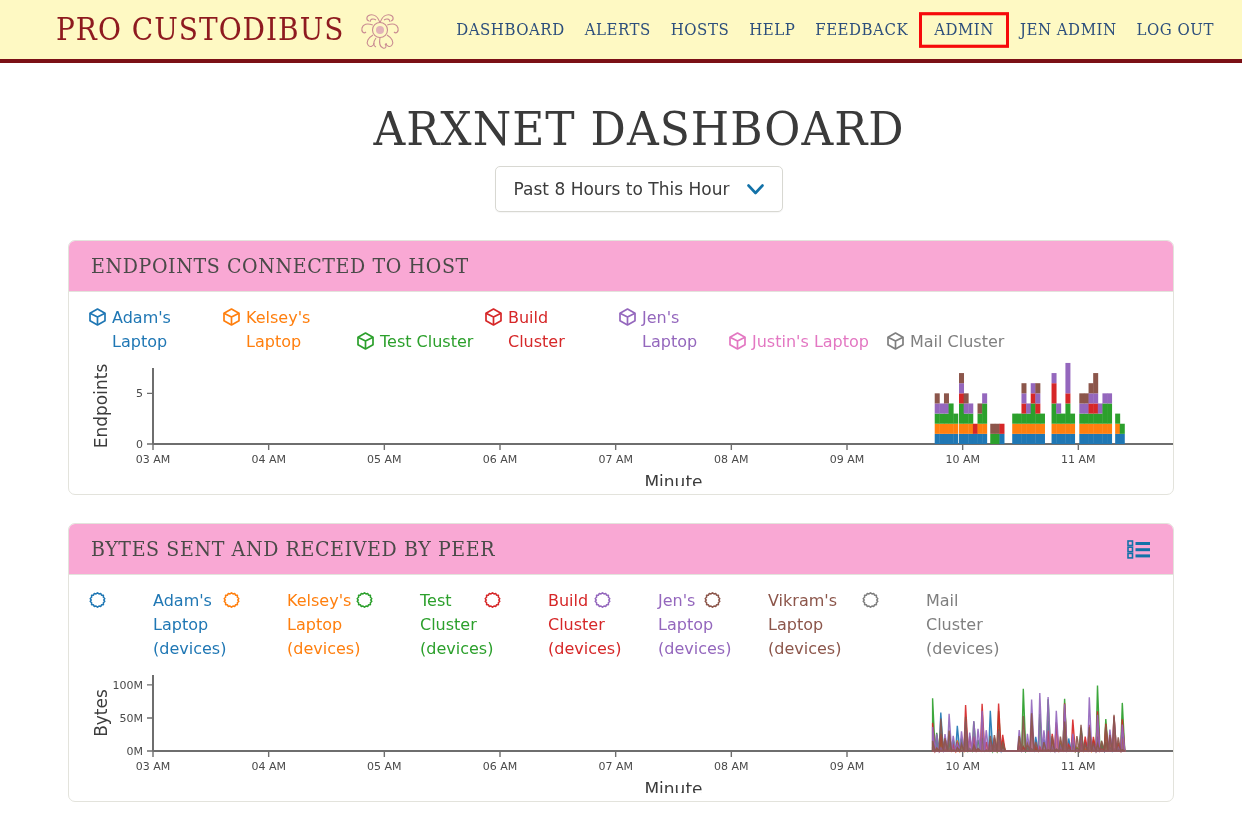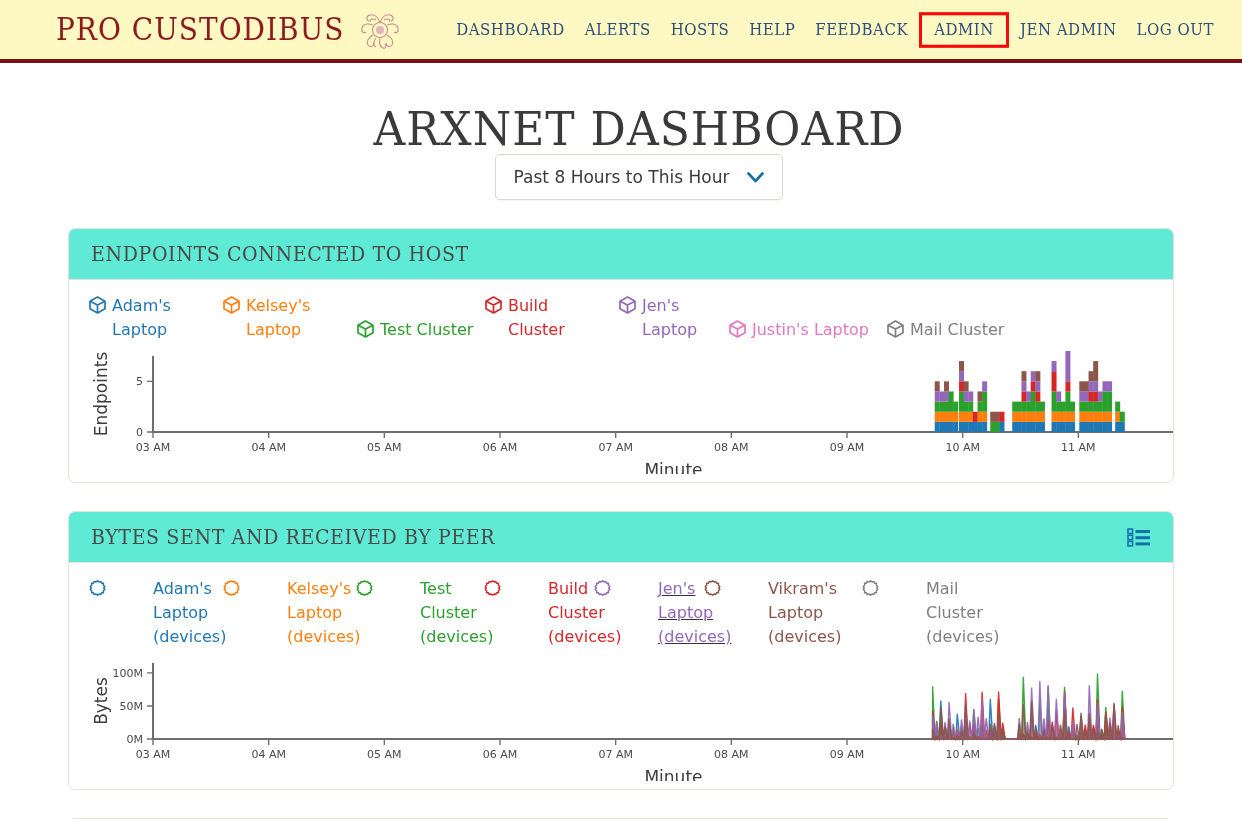"Past 8 Hours to This" .range-select { margin-top: none -> 12px }
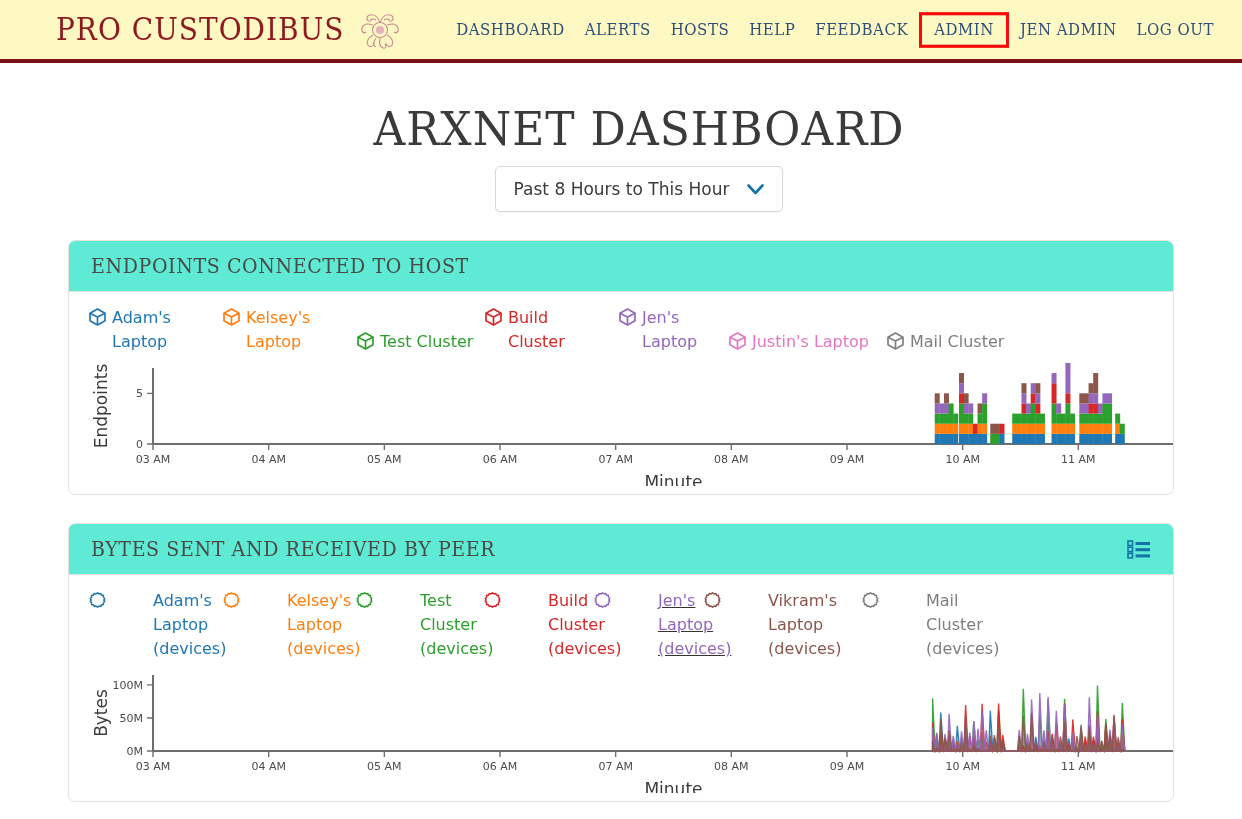"ENDPOINTS CONNECTED TO HOST" .panel-head { background: #5eead4 -> #f9a8d4 }
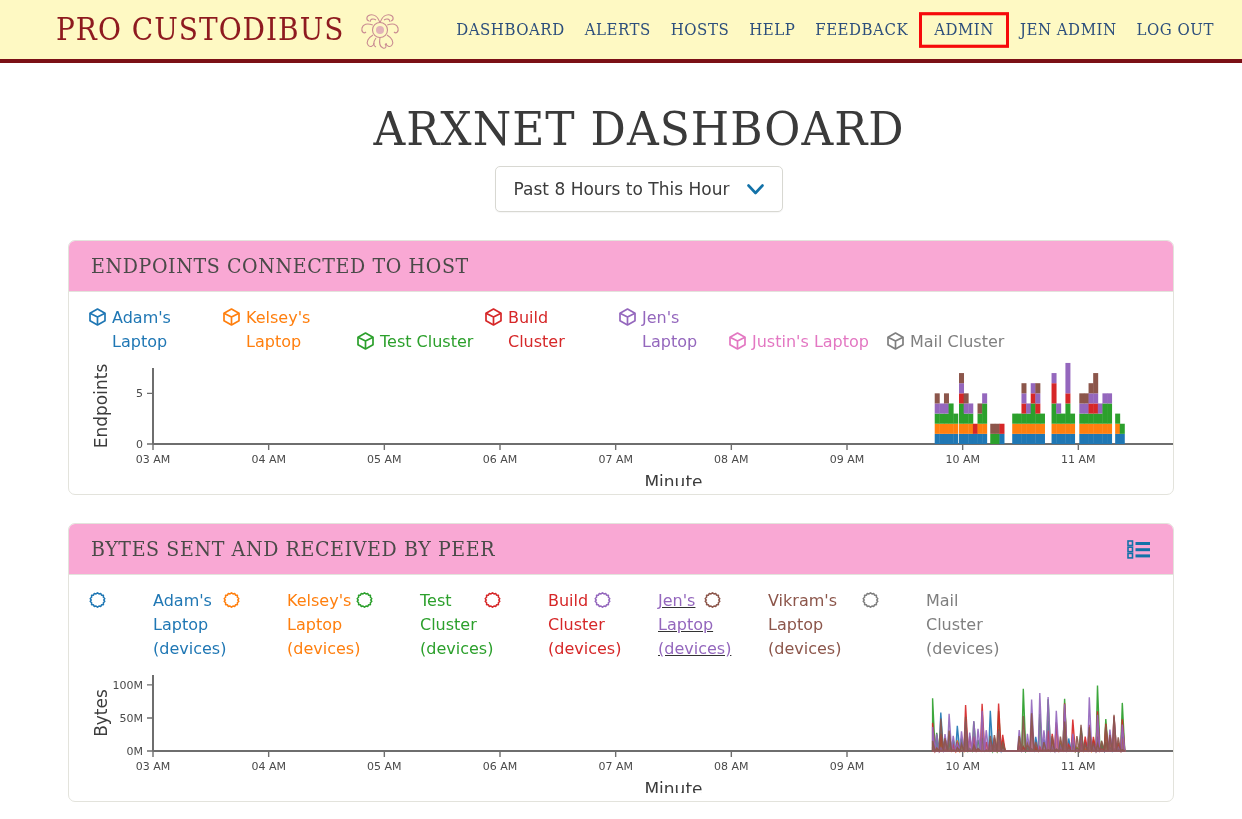"Jen's Laptop (devices)" .lg-dev .item:nth-child(5) { text-decoration: underline -> none }
